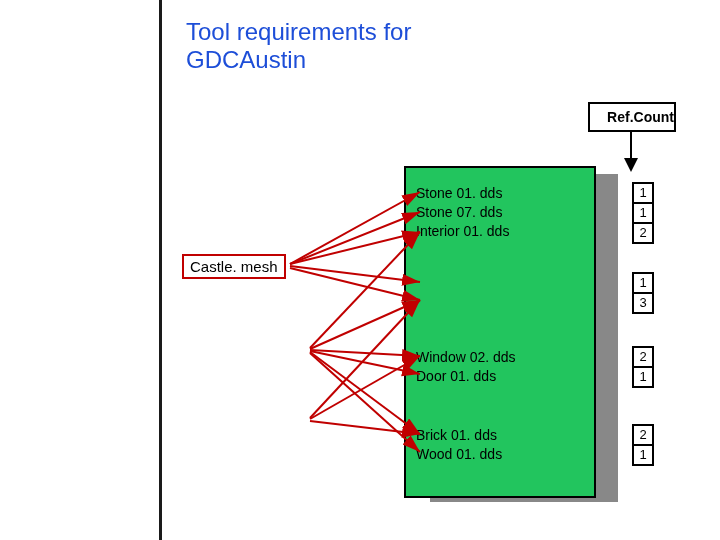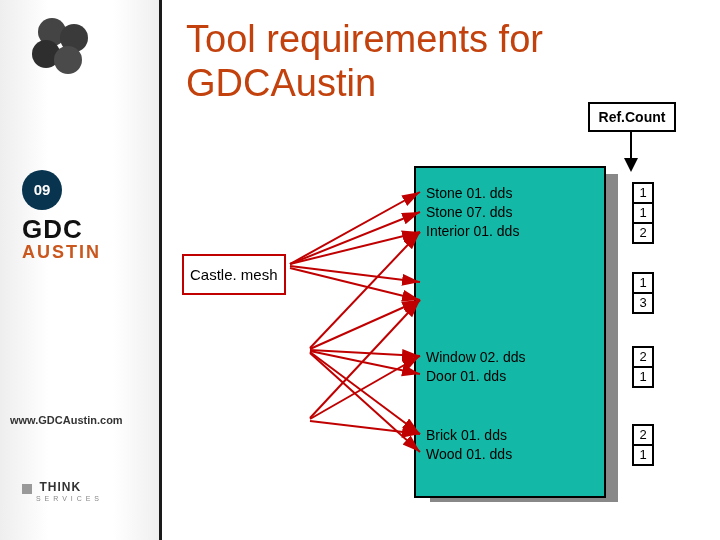"Tool requirements for" .title { color: #c2410c -> #1d4ed8; font-size: 38px -> 24px }
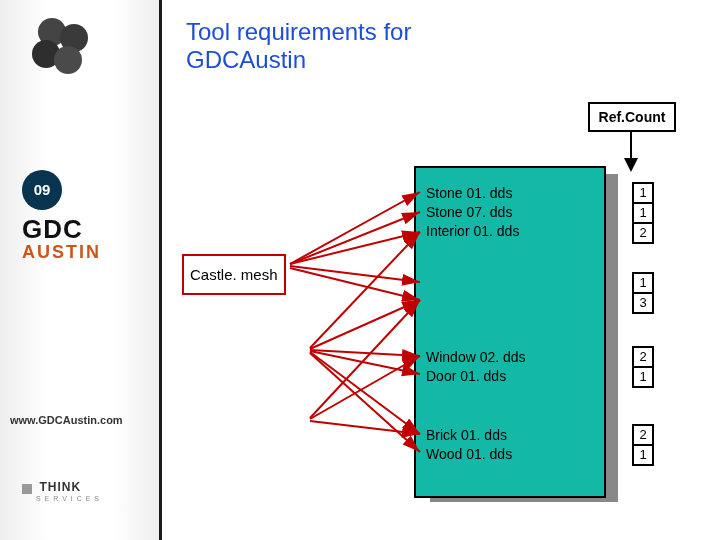"Ref.Count" .refcount-box { text-align: center -> right }
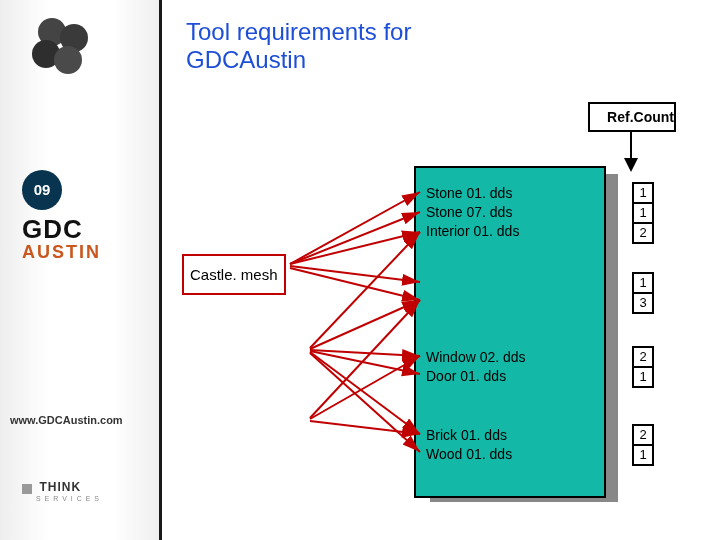"09" div.sidebar { html: <div> <div> <div></div> <div></div> <div></div> <div></div> </div> <div> <div>09</div> <div>GDC</div> <div>AUSTIN</div> </div> <div>www.GDCAustin.com</div> <div> <span></span> <span>THINK</span> <div>S E R V I C E S</div> </div> </div> -> none }
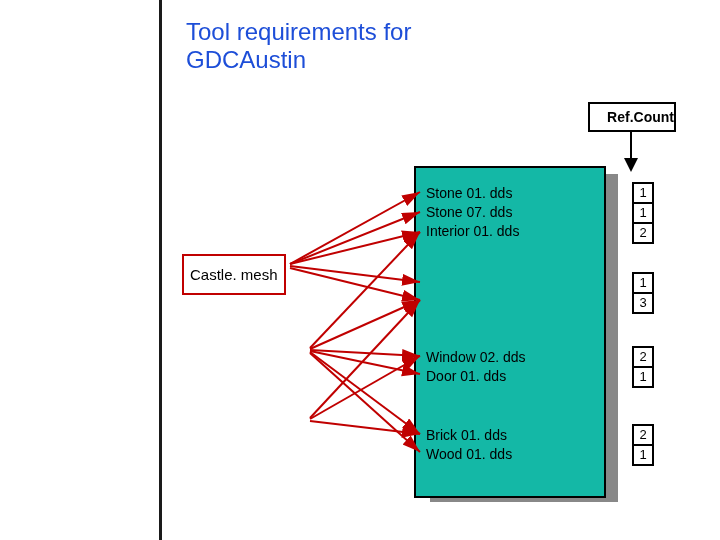"Stone 01. dds" .tex-panel { background: #14b8a6 -> #22c55e; left: 414px -> 404px }
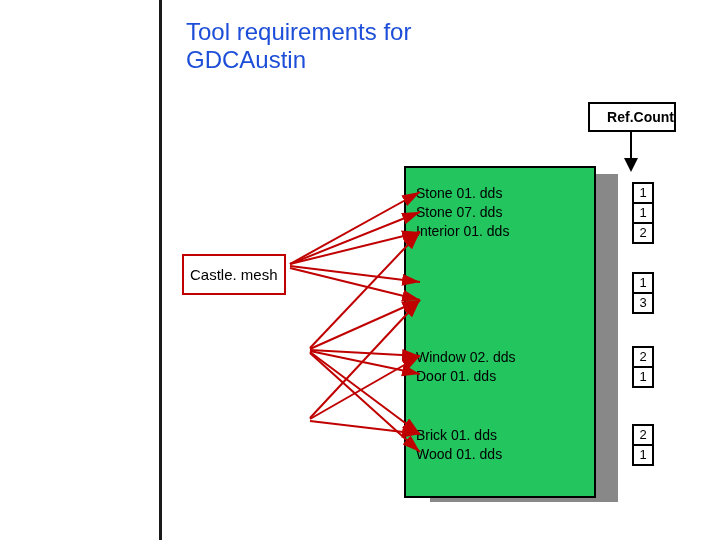"Castle. mesh" .mesh-box { padding: 10px 6px -> 2px 6px }
